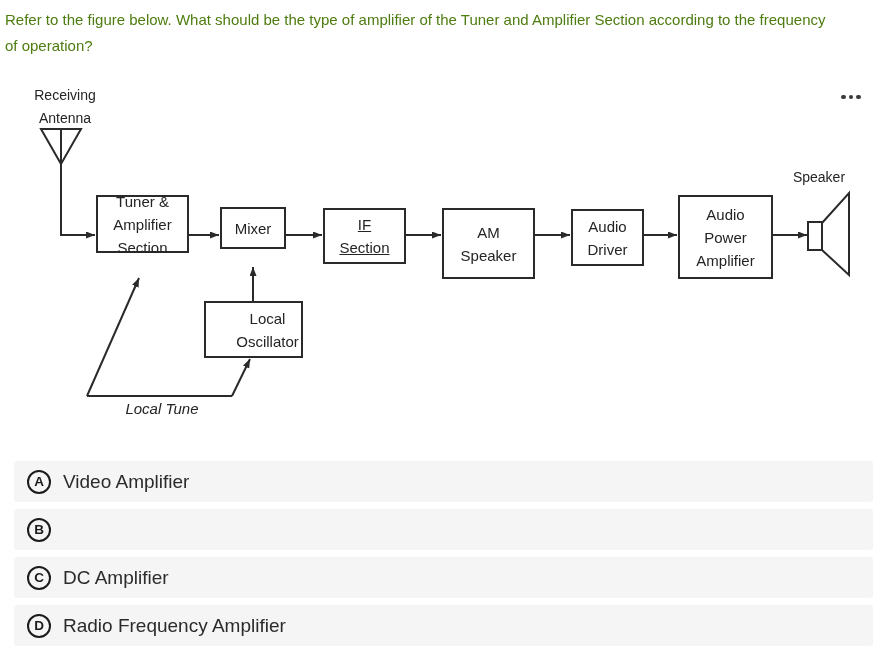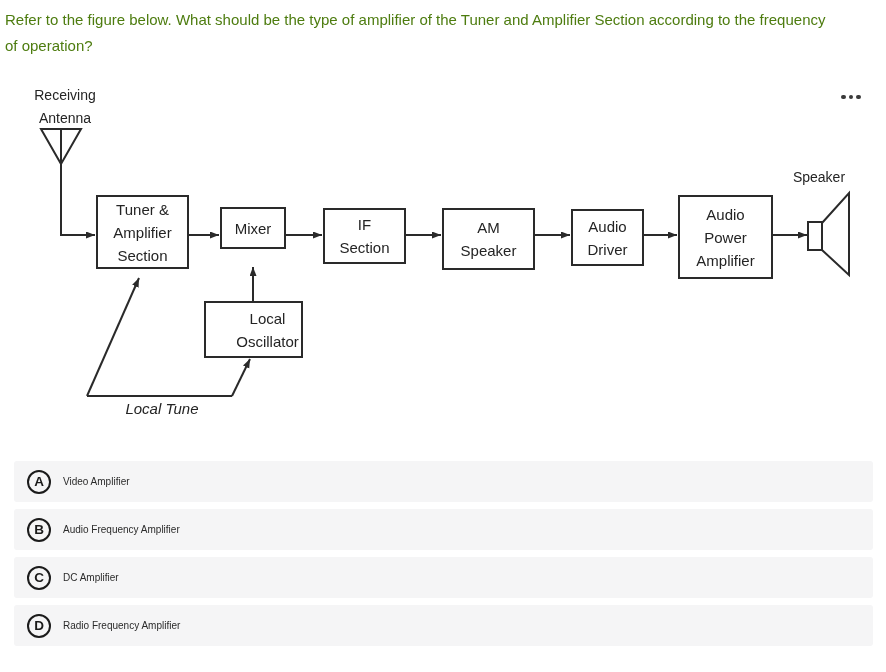"Tuner &" div.block { height: 74px -> 58px }
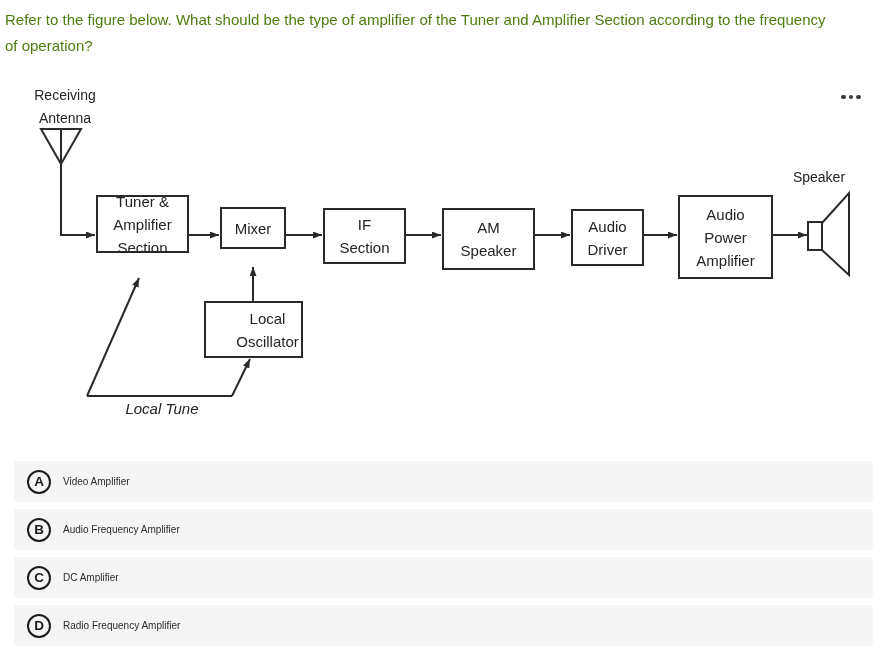"IF" div.block { text-decoration: none -> underline }
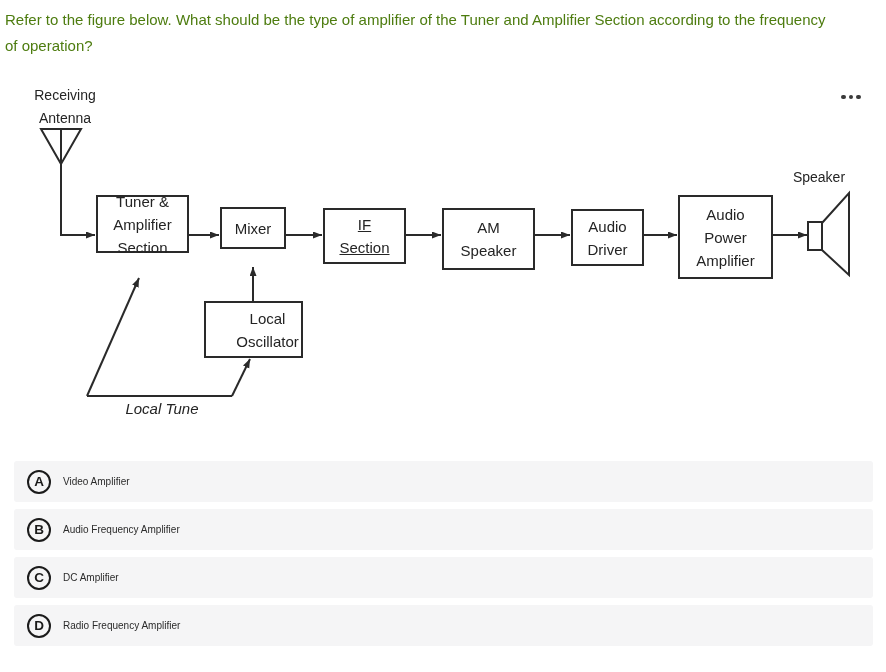"AM" div.block { height: 62px -> 71px }
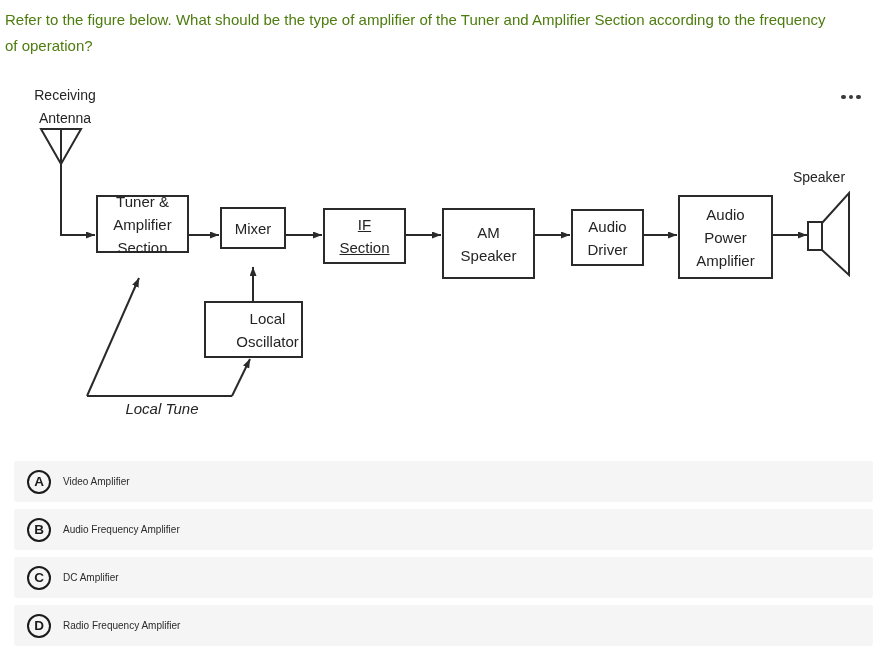"Video Amplifier" .option-label { font-size: 10px -> 19px }
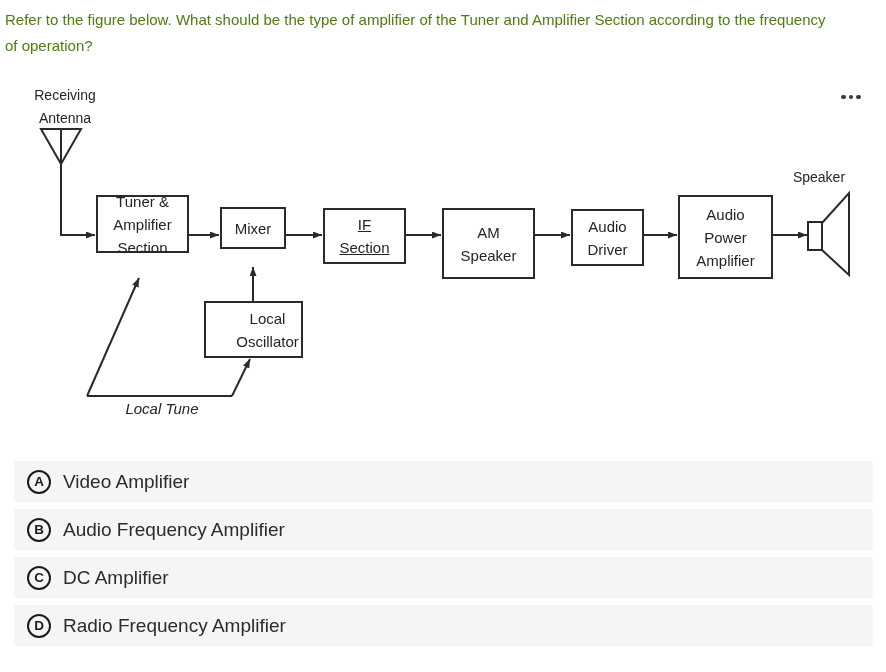"Audio Frequency Amplifier" span.option-label { html: <span>Audio Frequency Amplifier</span> -> none }
